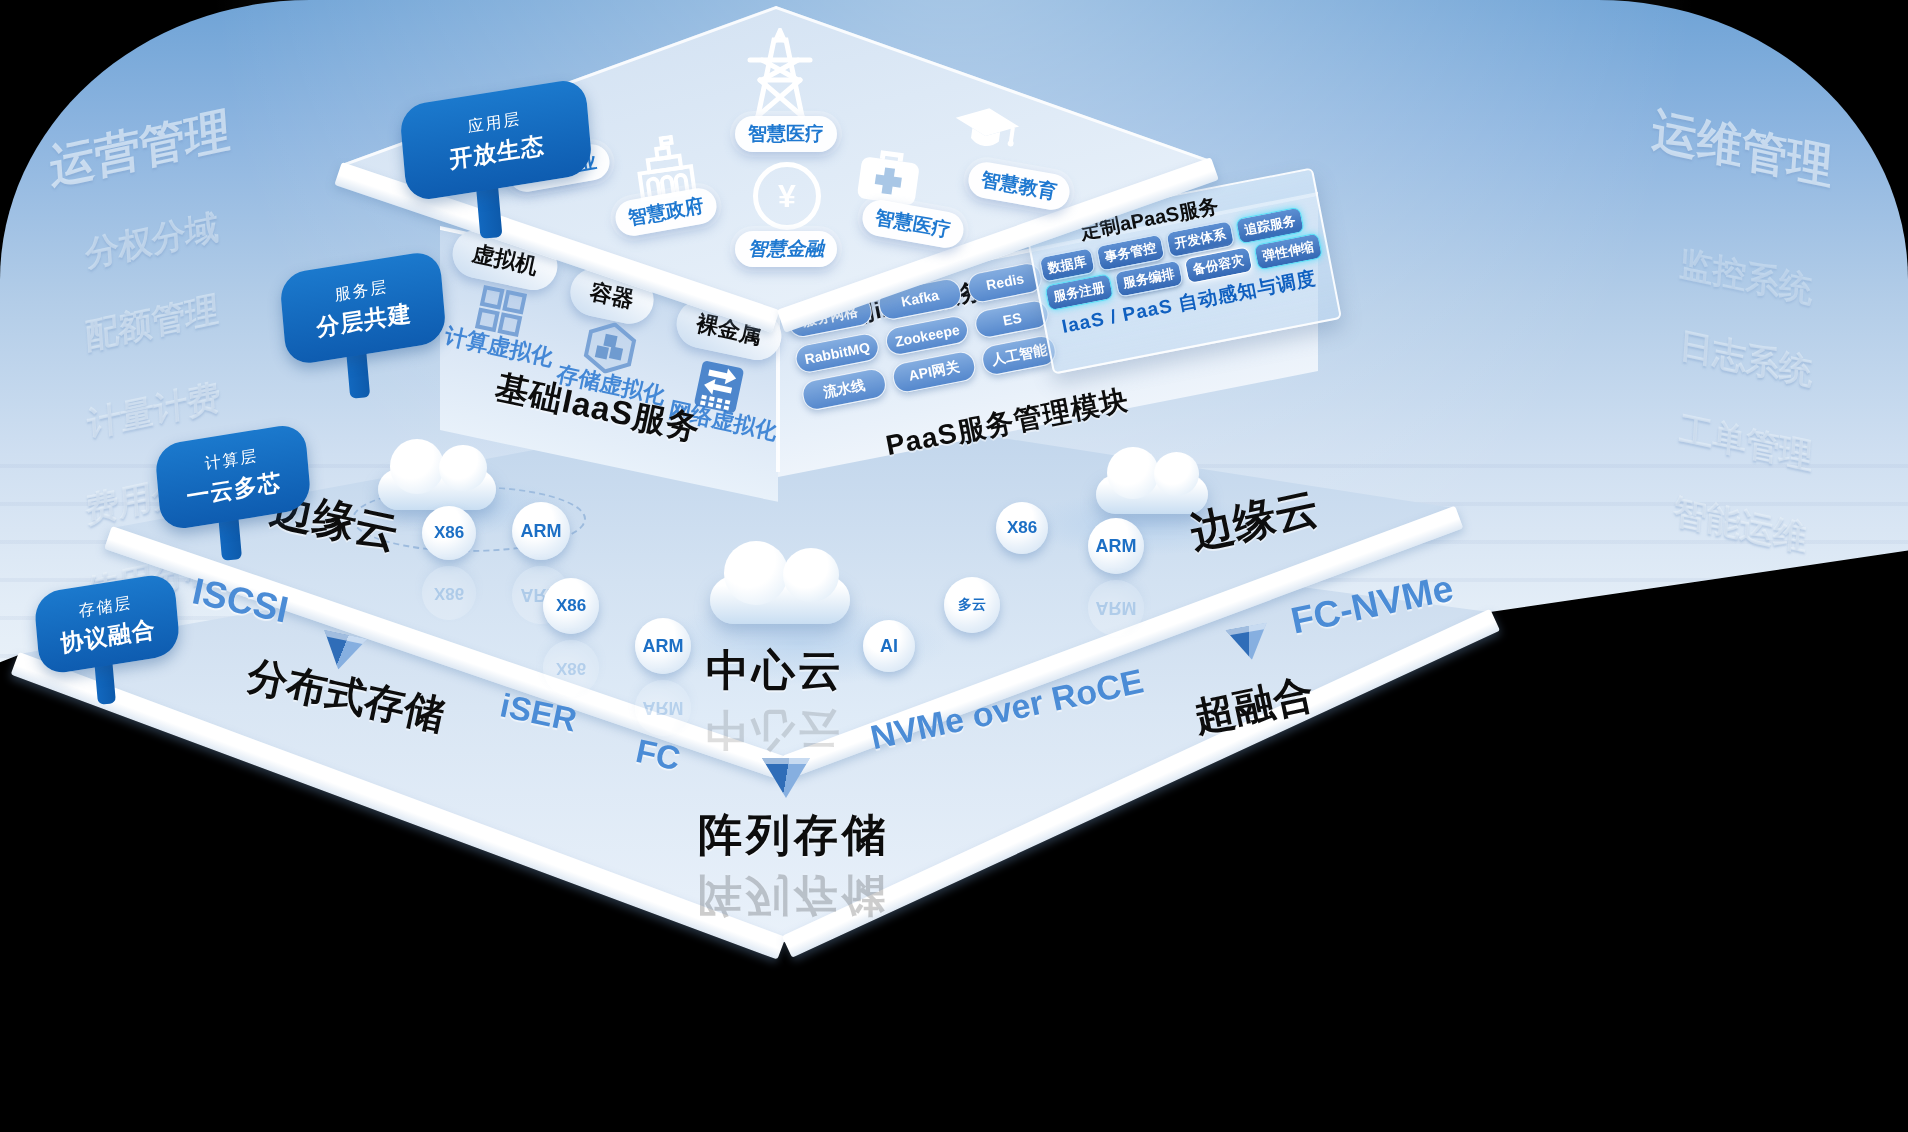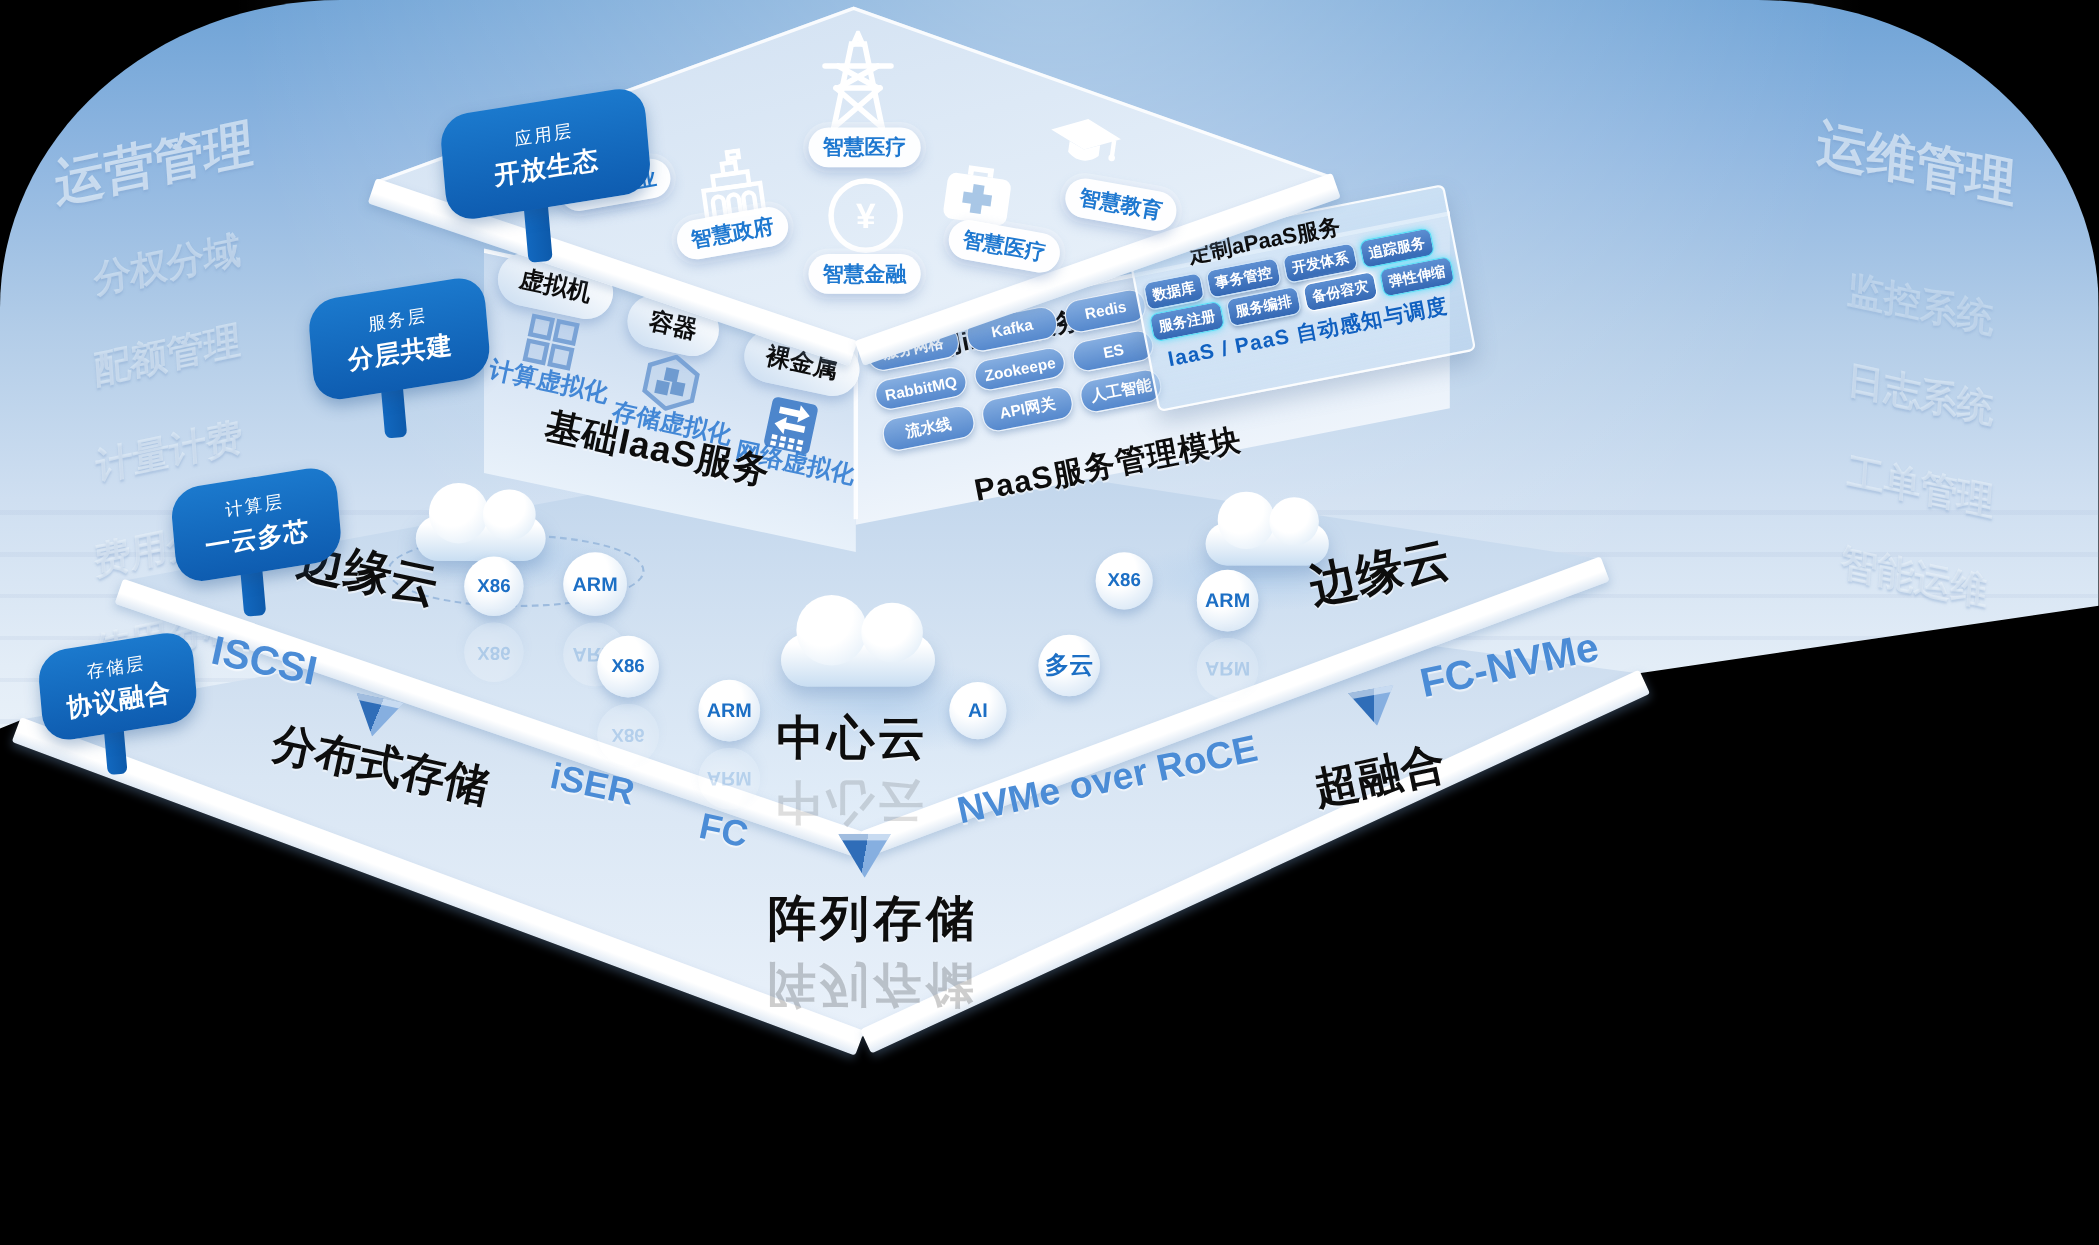"智慧金融" div.wpill { font-style: none -> italic }
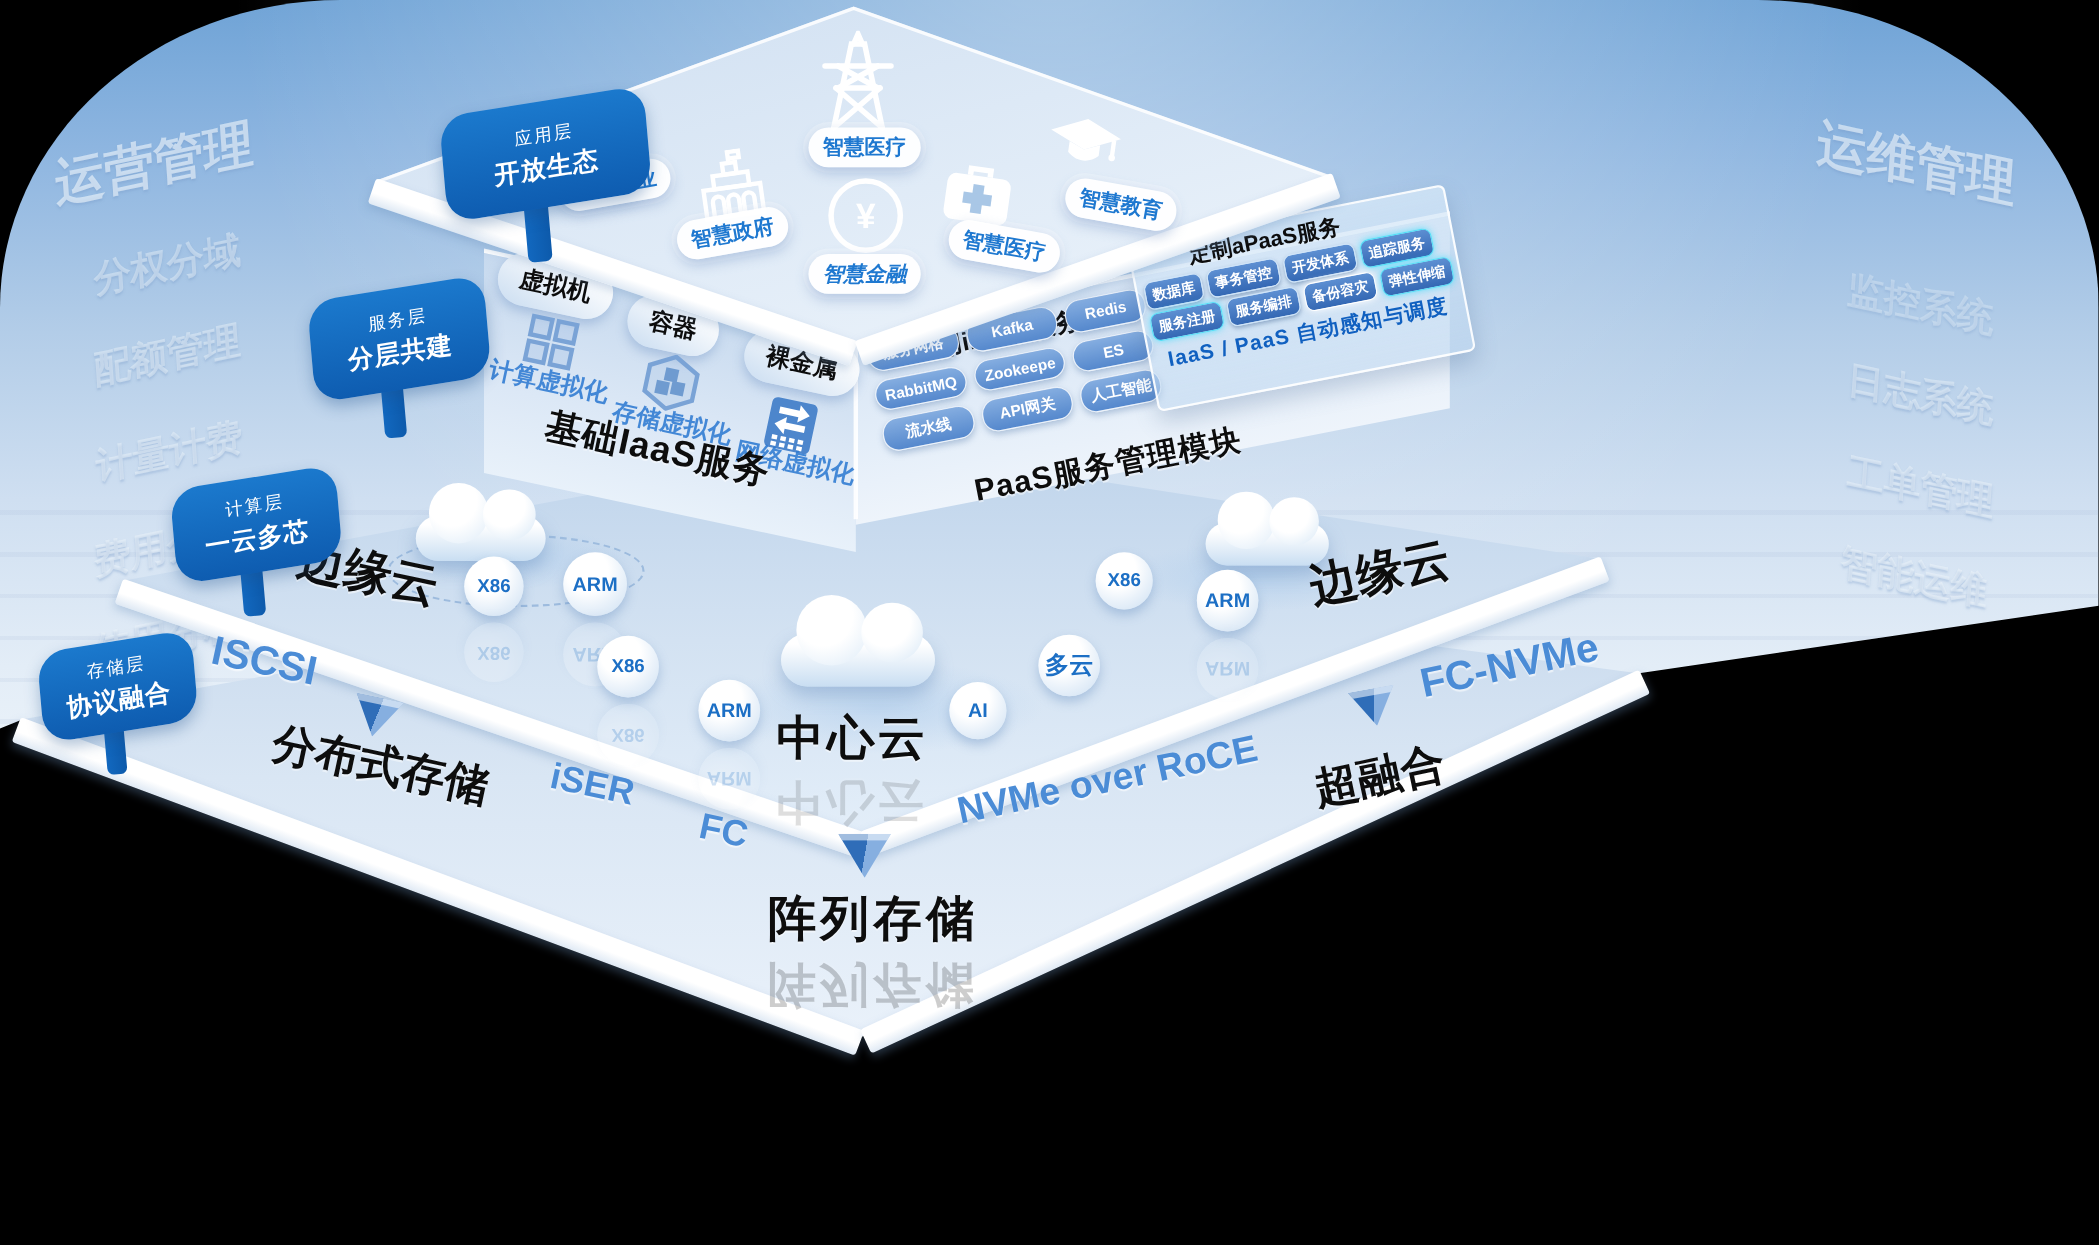"多云" div.bubble { font-size: 22px -> 14px }
